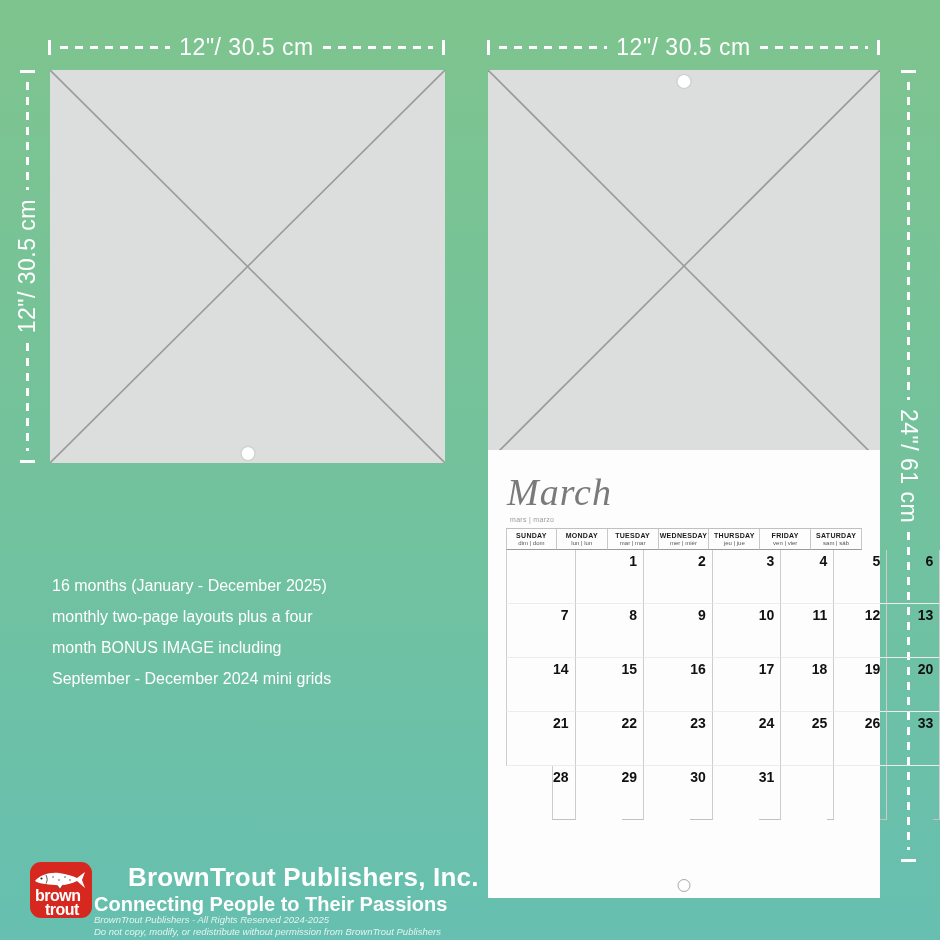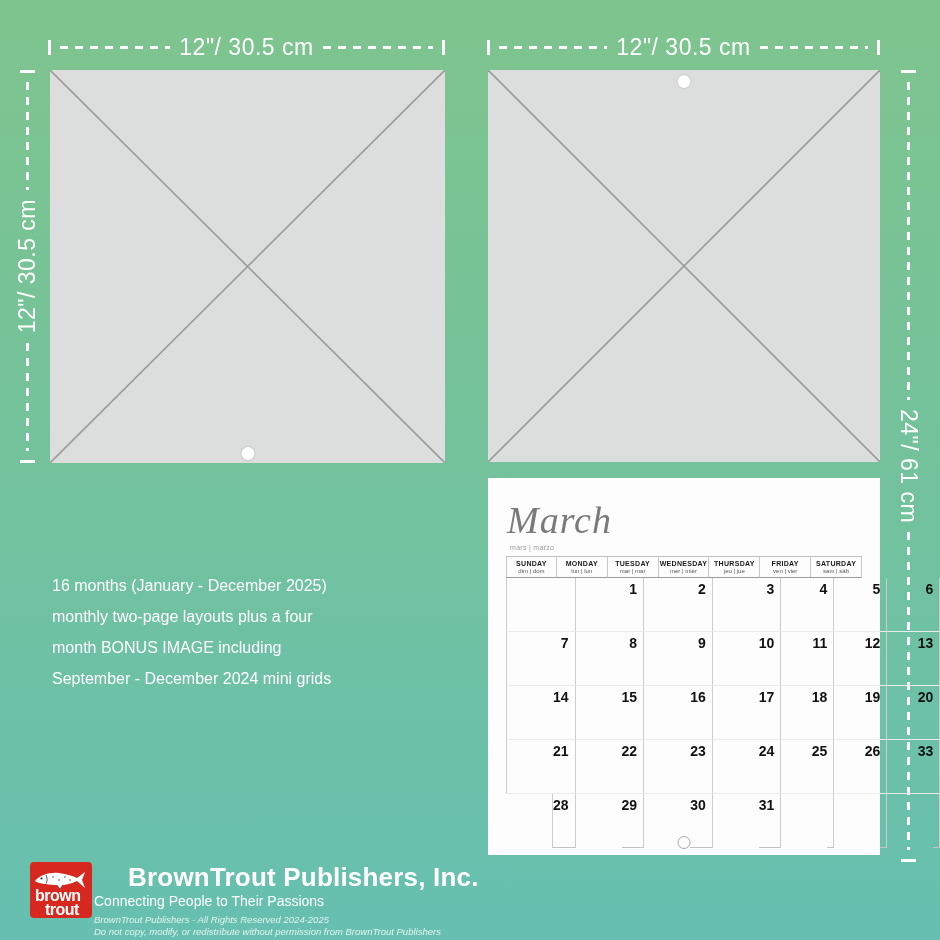"March" #calendar-page { height: 377px -> 448px; top: 478px -> 450px }
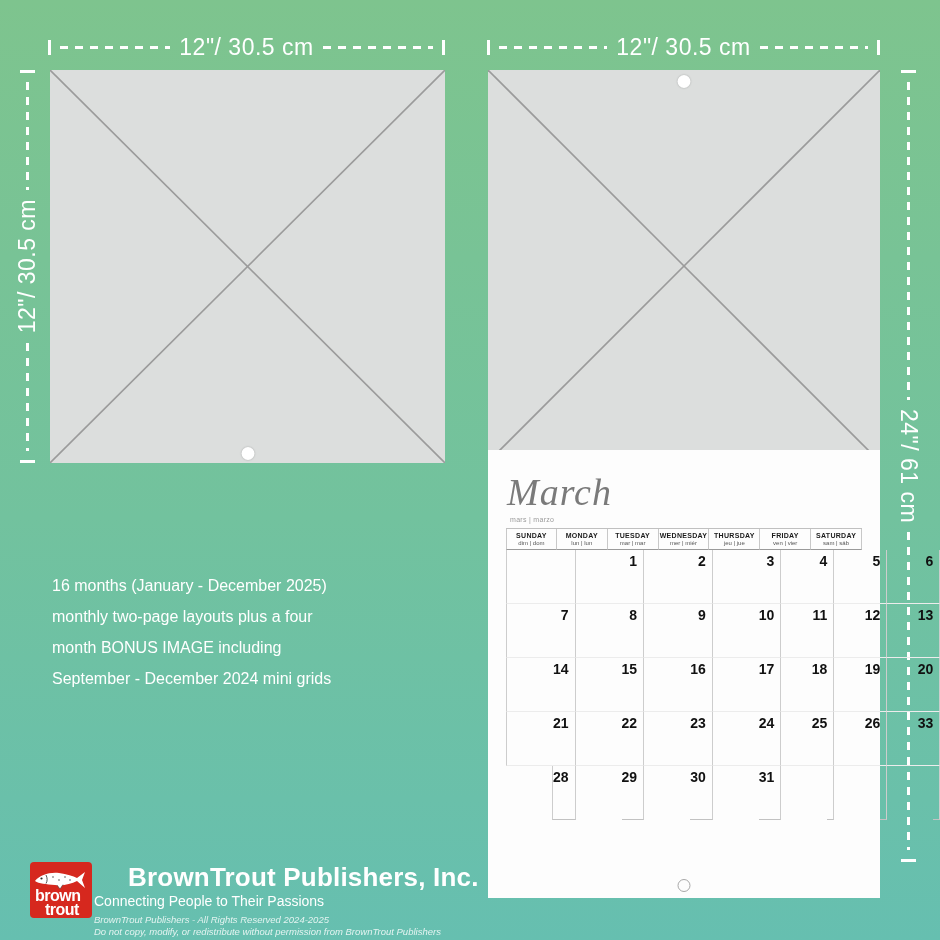"brown" #logo-box { border-radius: 4px -> 11px }
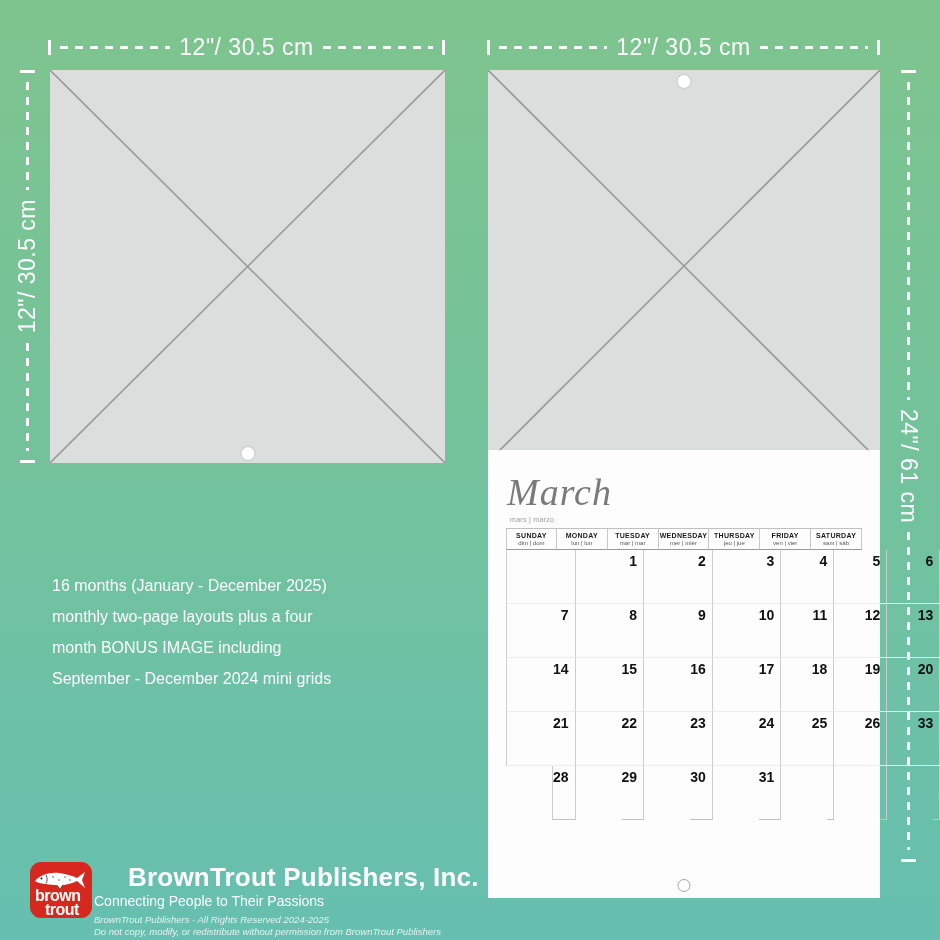"Connecting People to Their Passions" #footer-tagline { font-size: 14px -> 20px; font-weight: 400 -> 700 }
